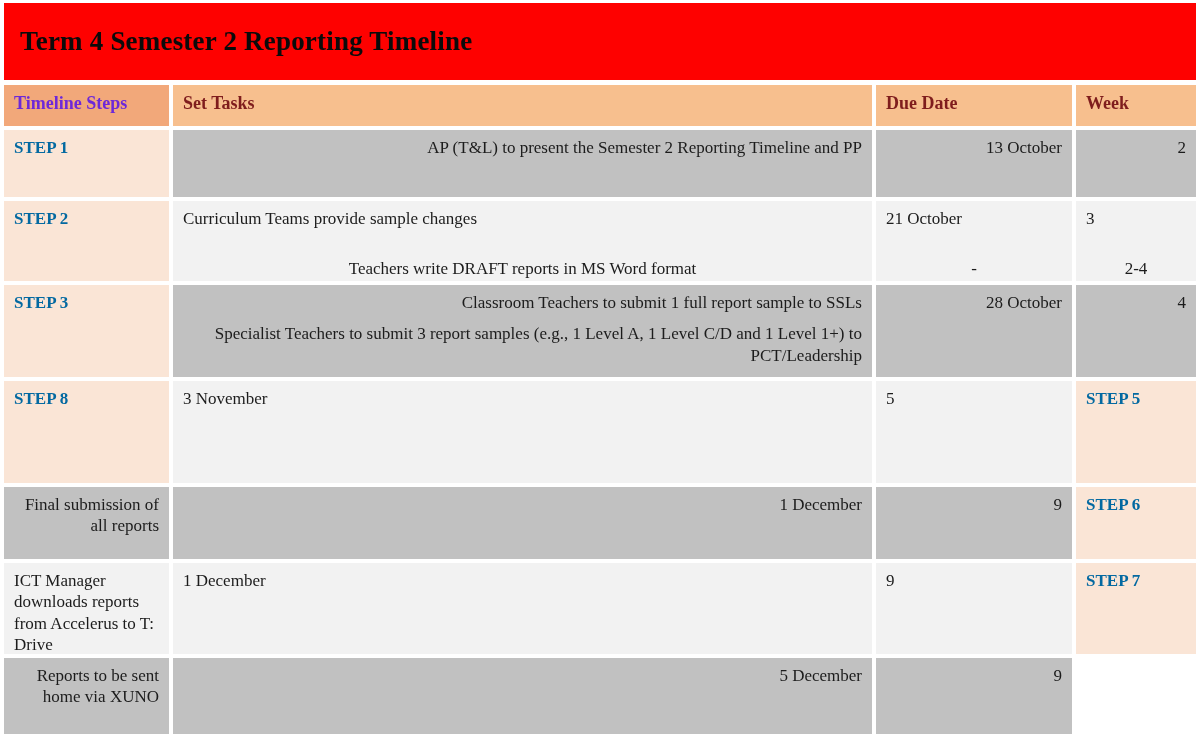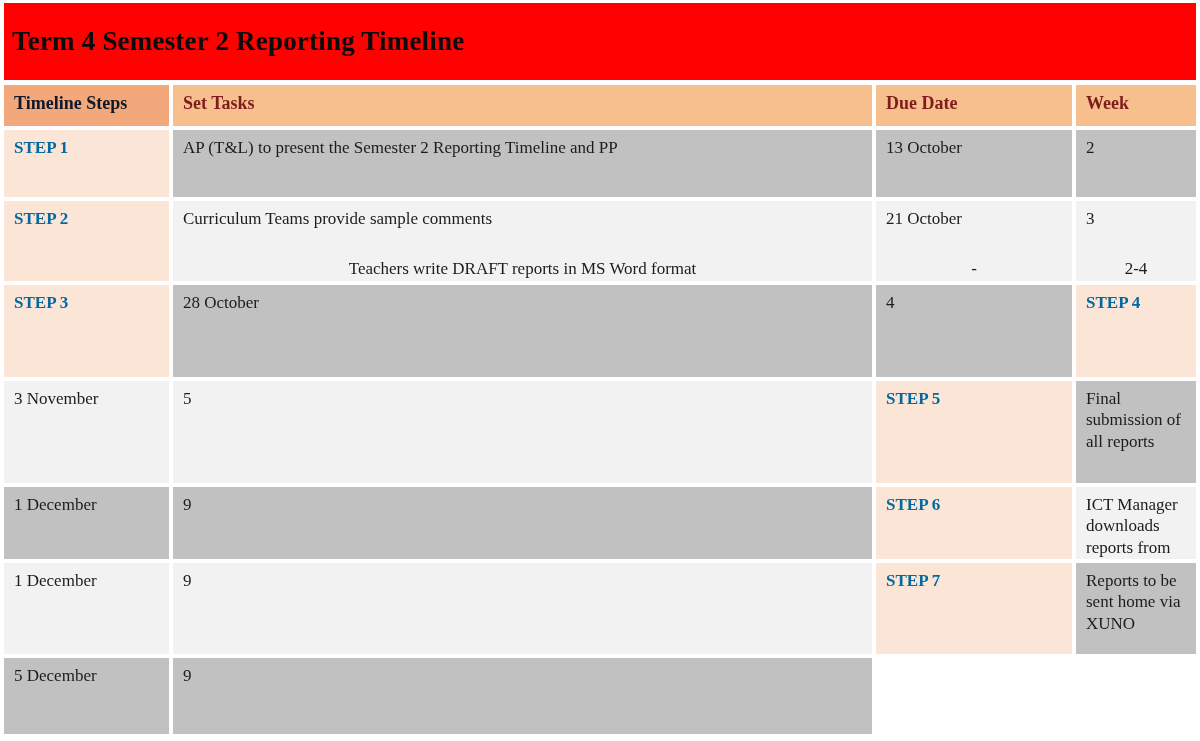"Term 4 Semester 2 Reporting" .banner { padding-left: 8px -> 16px }
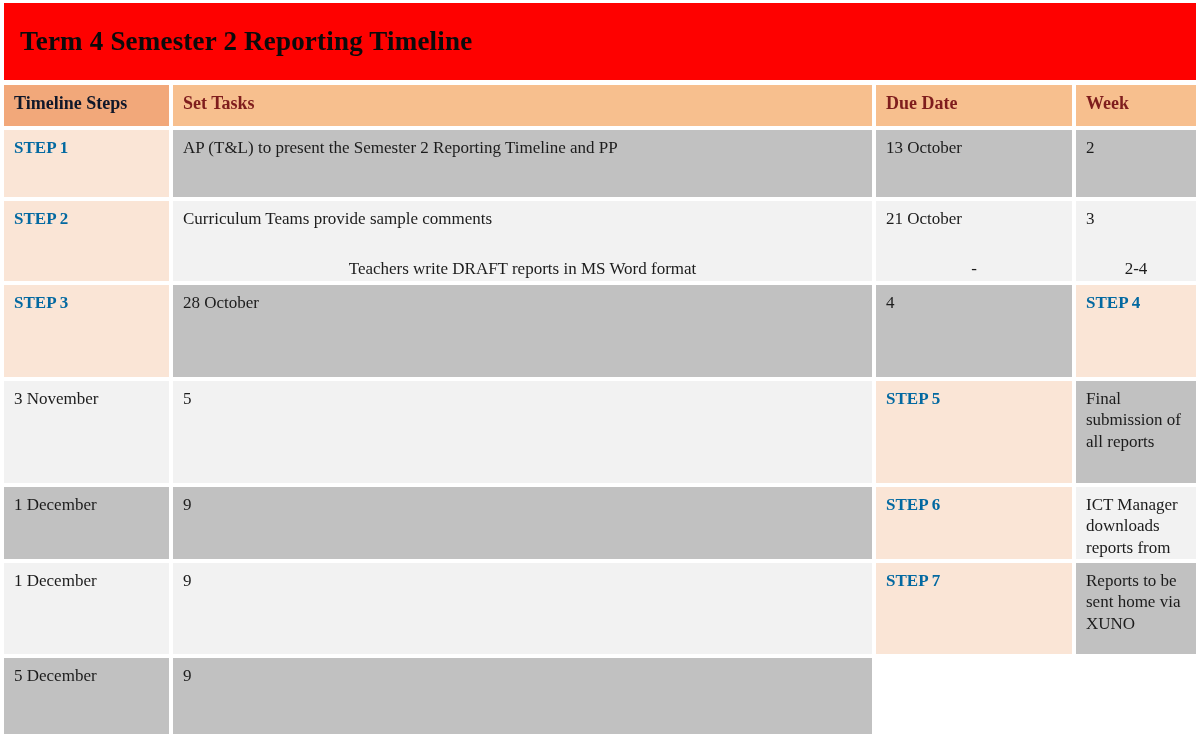"Timeline Steps" .hdr { color: #0f172a -> #6d28d9 }
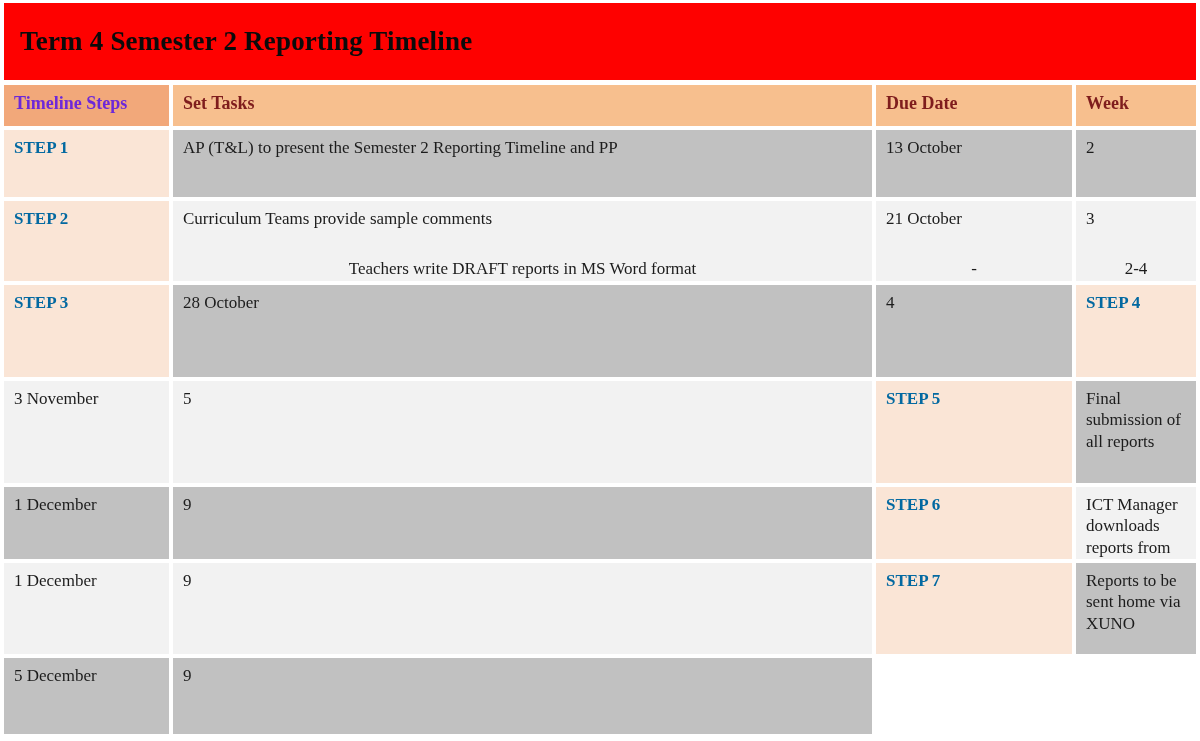"AP (T&L) to present the" .dark { text-align: none -> right }
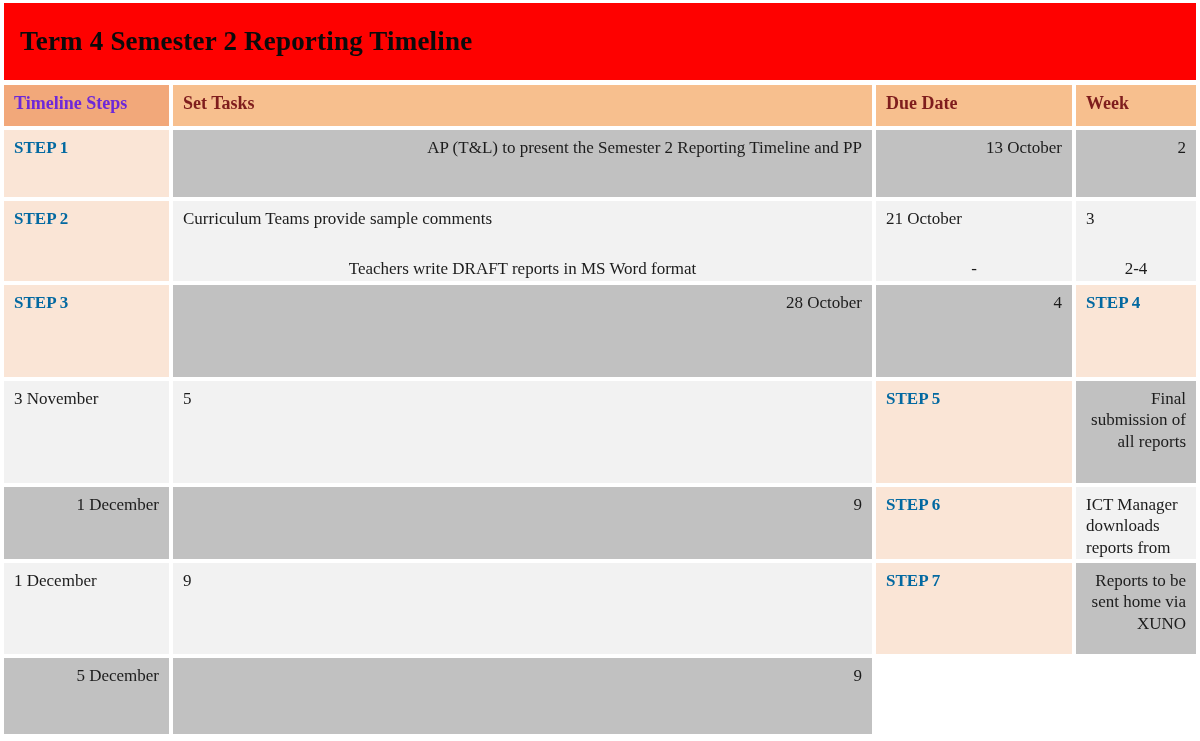"Curriculum Teams provide sample comments" div { text: comments -> changes }
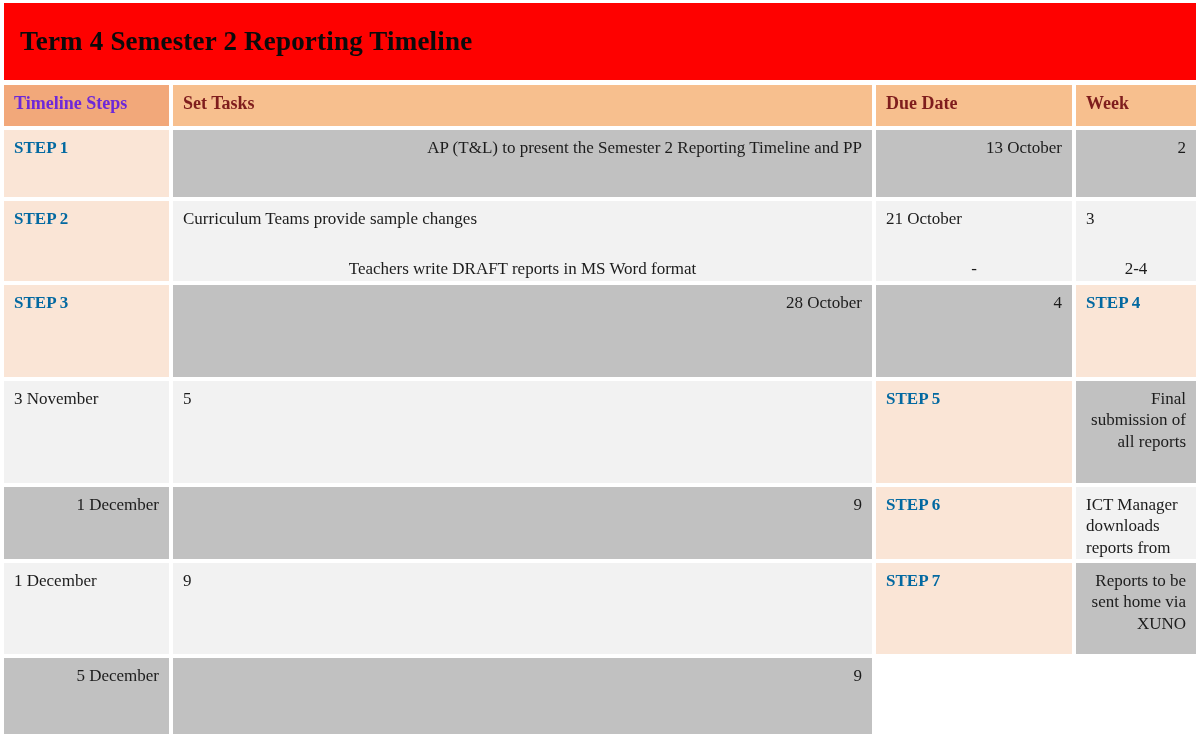"Classroom Teachers to submit 1" div.cell { html: none -> <div> <div>Classroom Teachers to submit 1 full report sample to SSLs</div> <div>Specialist Teachers to submit 3 report samples (e.g., 1 Level A, 1 Level C/D and 1 Level 1+) to PCT/Leadership</div> </div> }
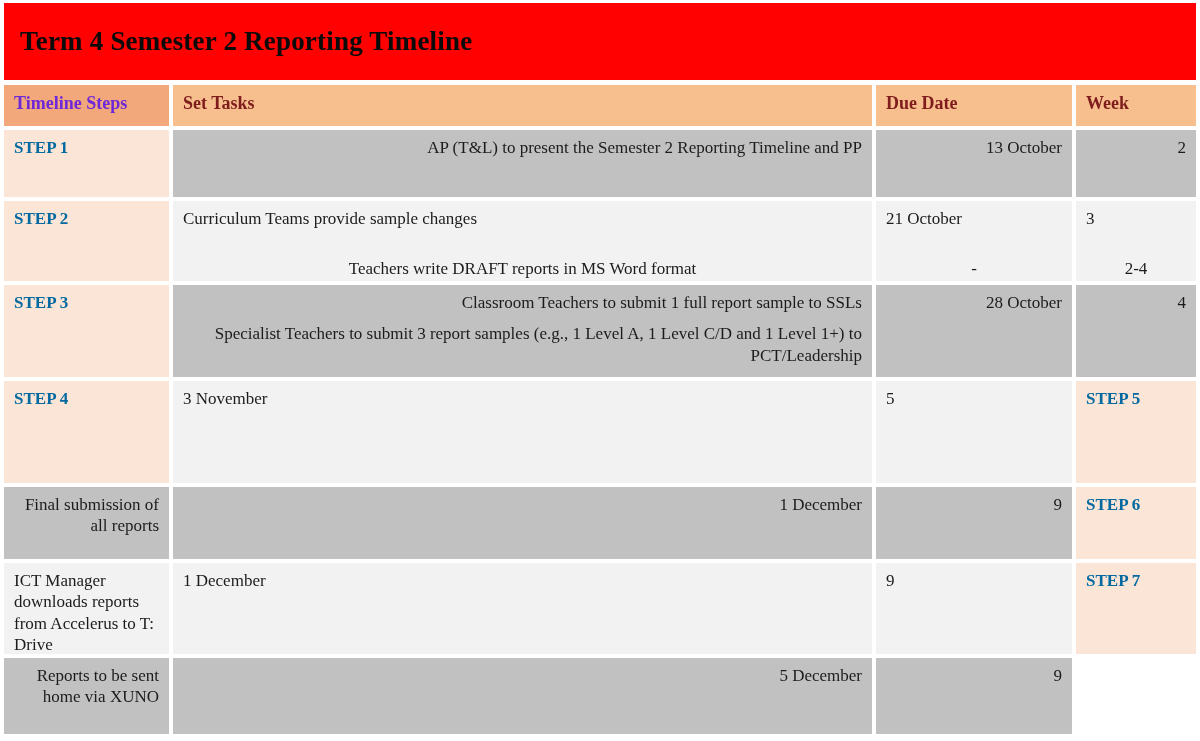"STEP 4" div.cell { text: 4 -> 8 }
